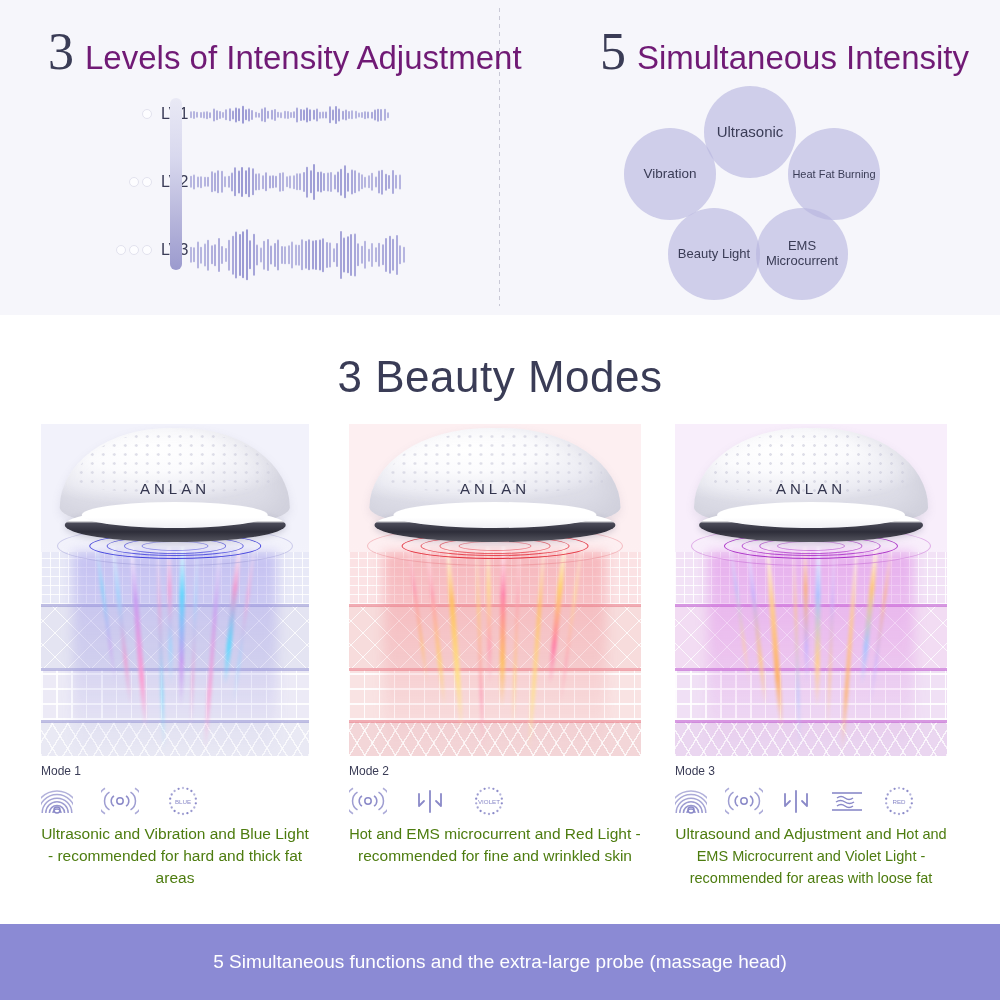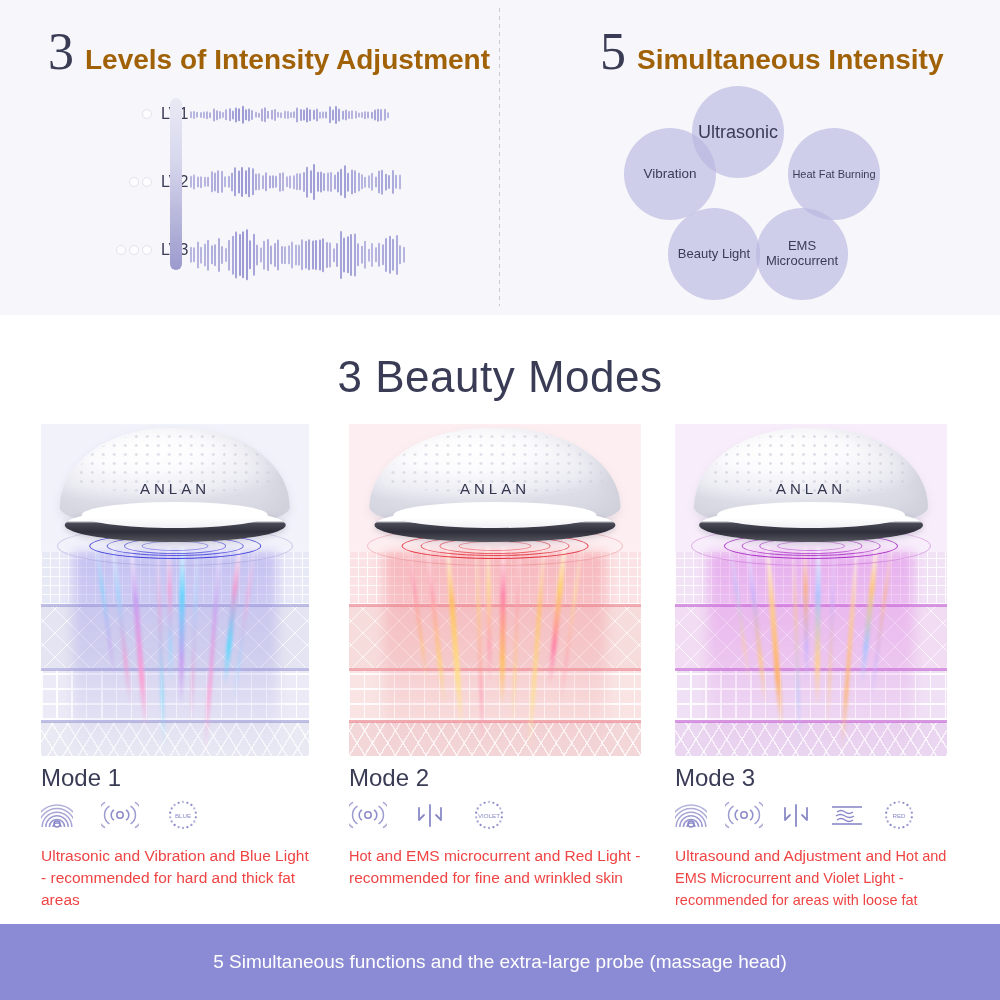"Levels of Intensity Adjustment" .panel-title .ttl { color: #a16207 -> #701a75; font-size: 28px -> 33px; font-weight: 700 -> 400 }
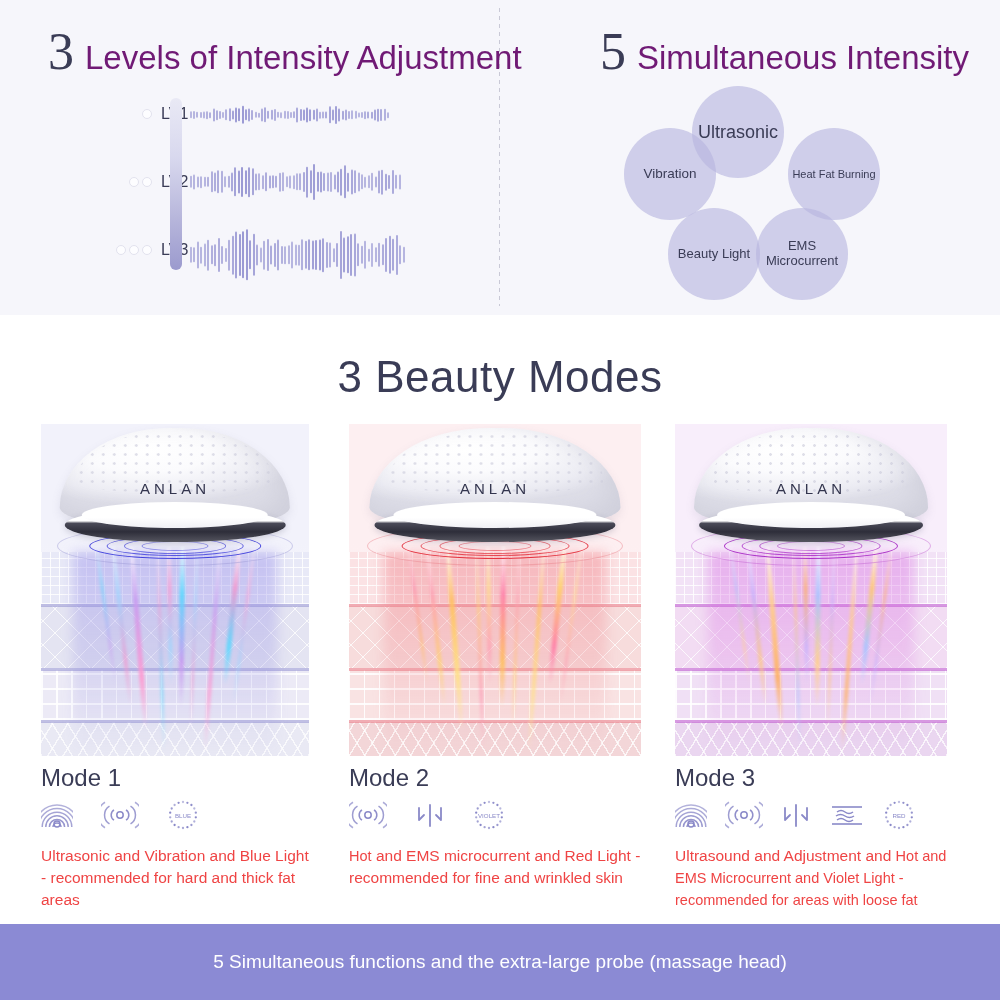"Ultrasonic" div.circ { font-size: 18px -> 15px; left: 80px -> 92px }
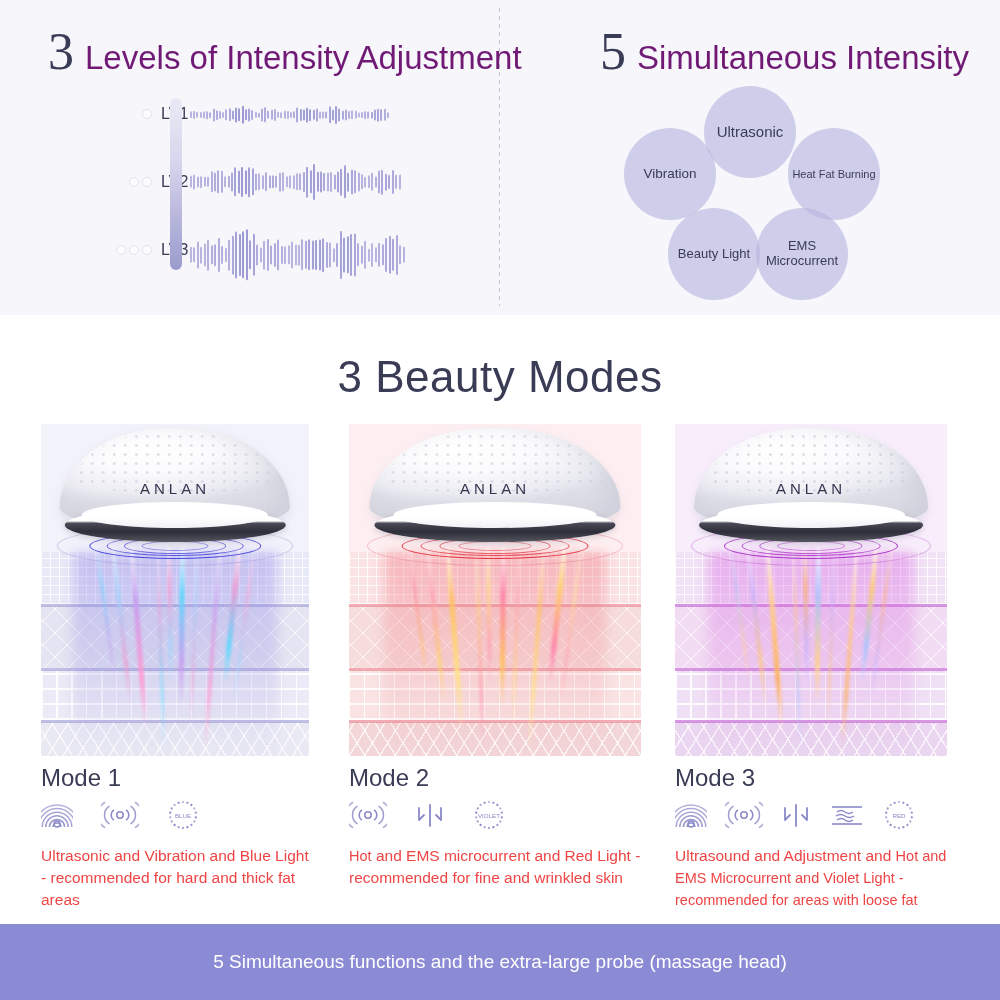"Mode 1" .mode-name { font-size: 24px -> 12px }
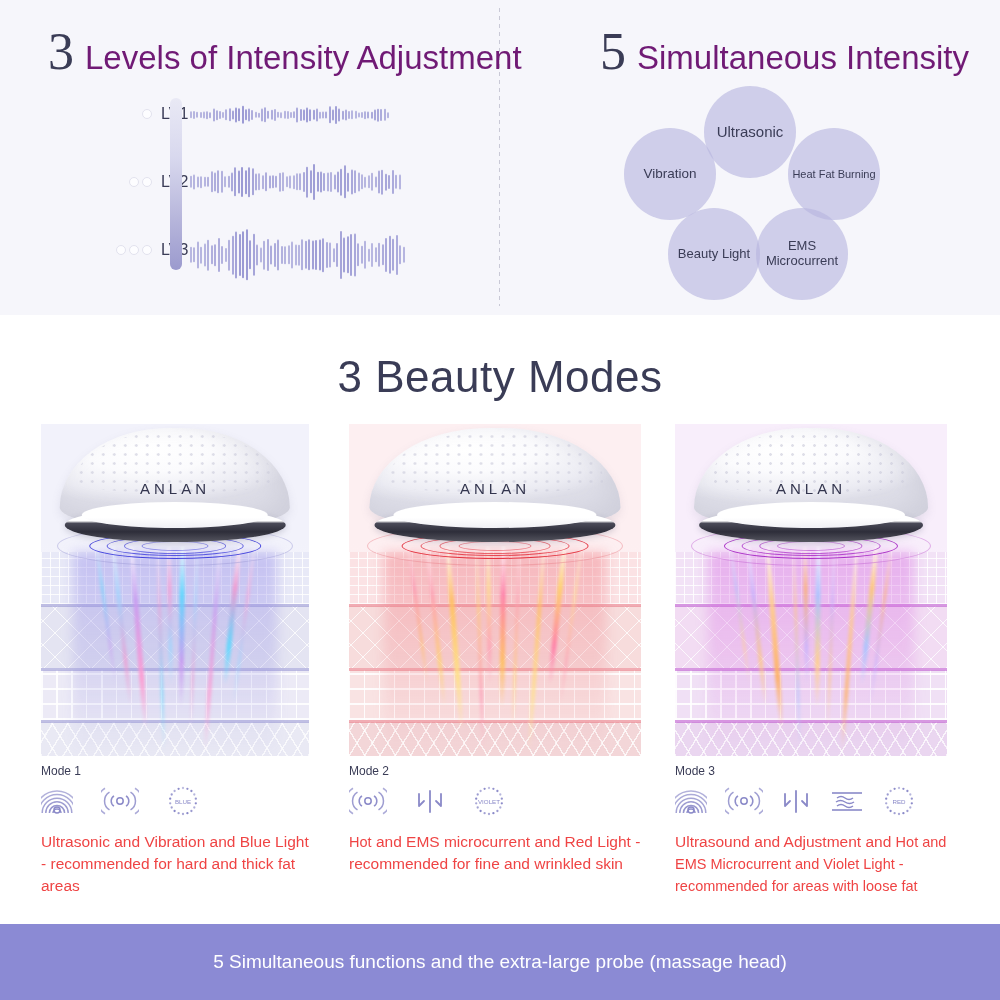"Ultrasonic and Vibration and Blue" .mode-desc { color: #ef4444 -> #4d7c0f; margin-top: 14px -> 6px; text-align: none -> center }
